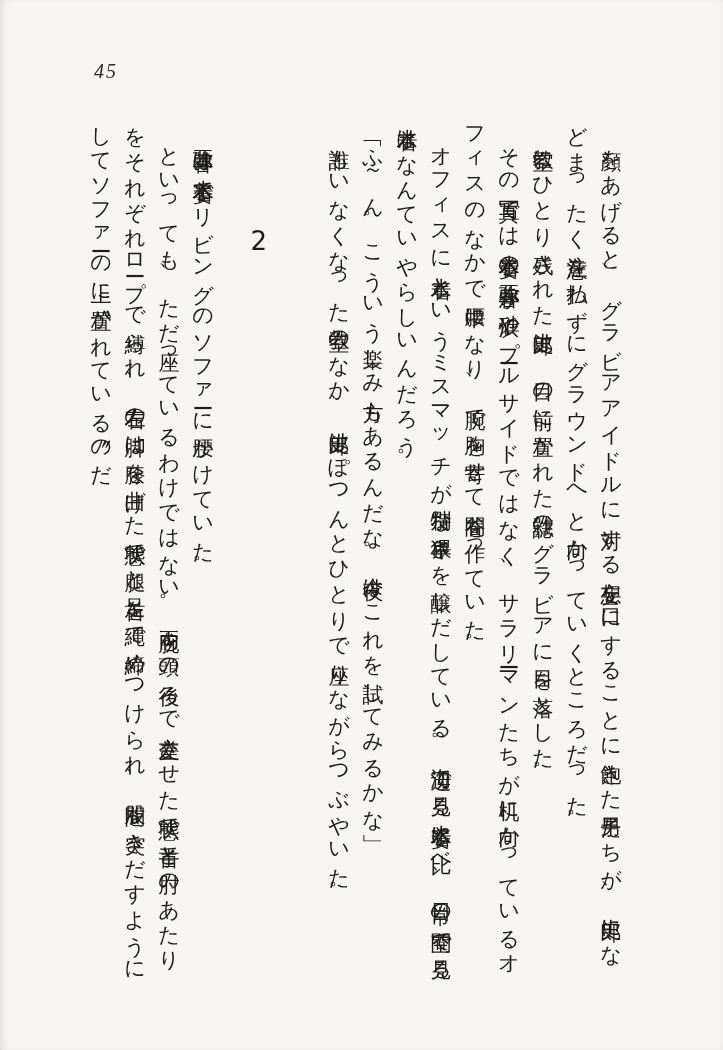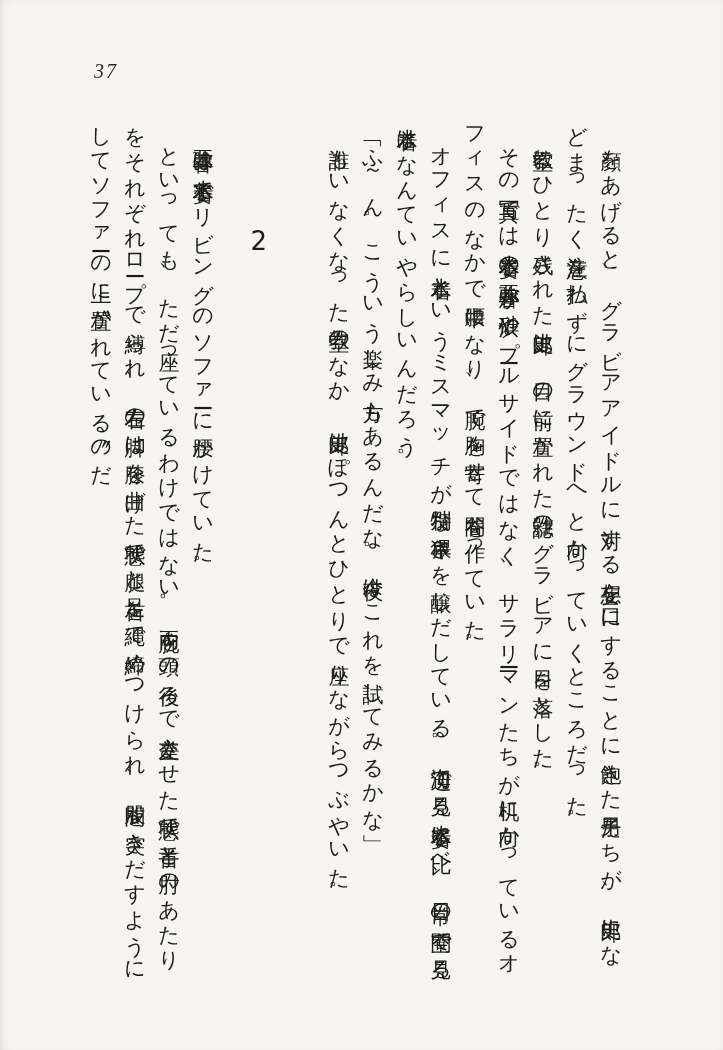"37" div.page-number { text: 37 -> 45 }
